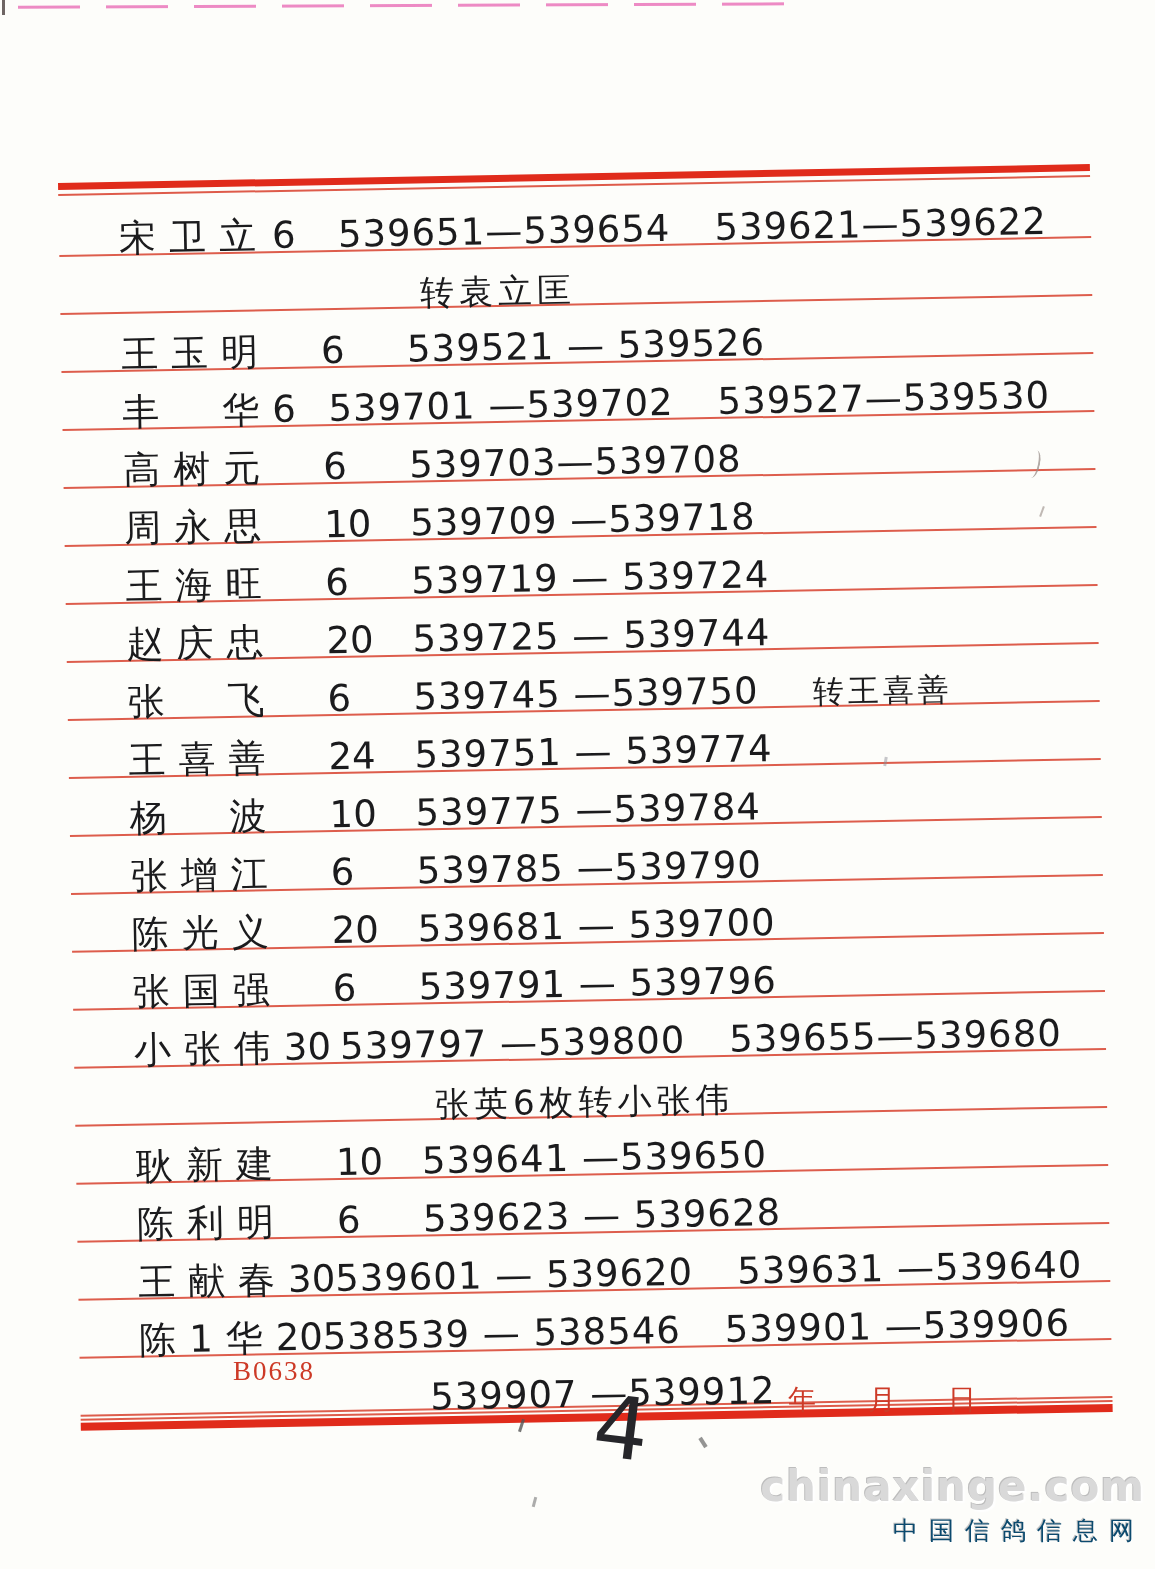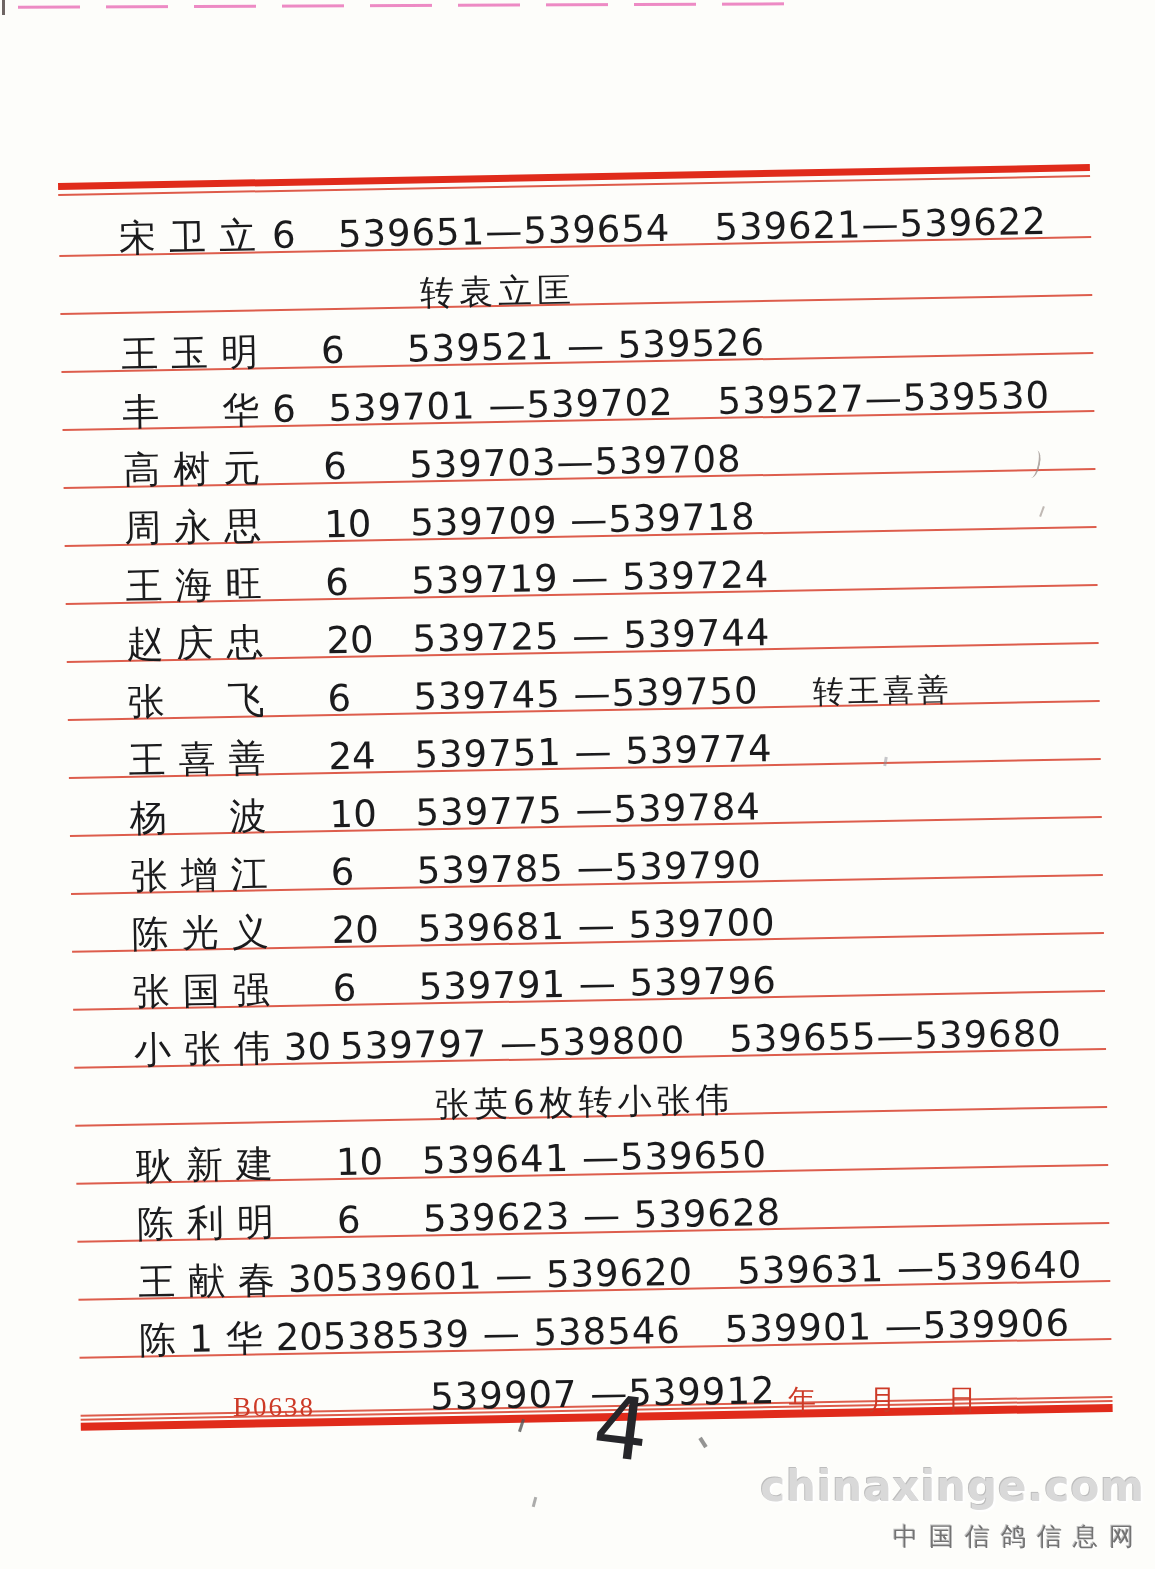"B0638" .doc-code { top: 1392px -> 1356px }
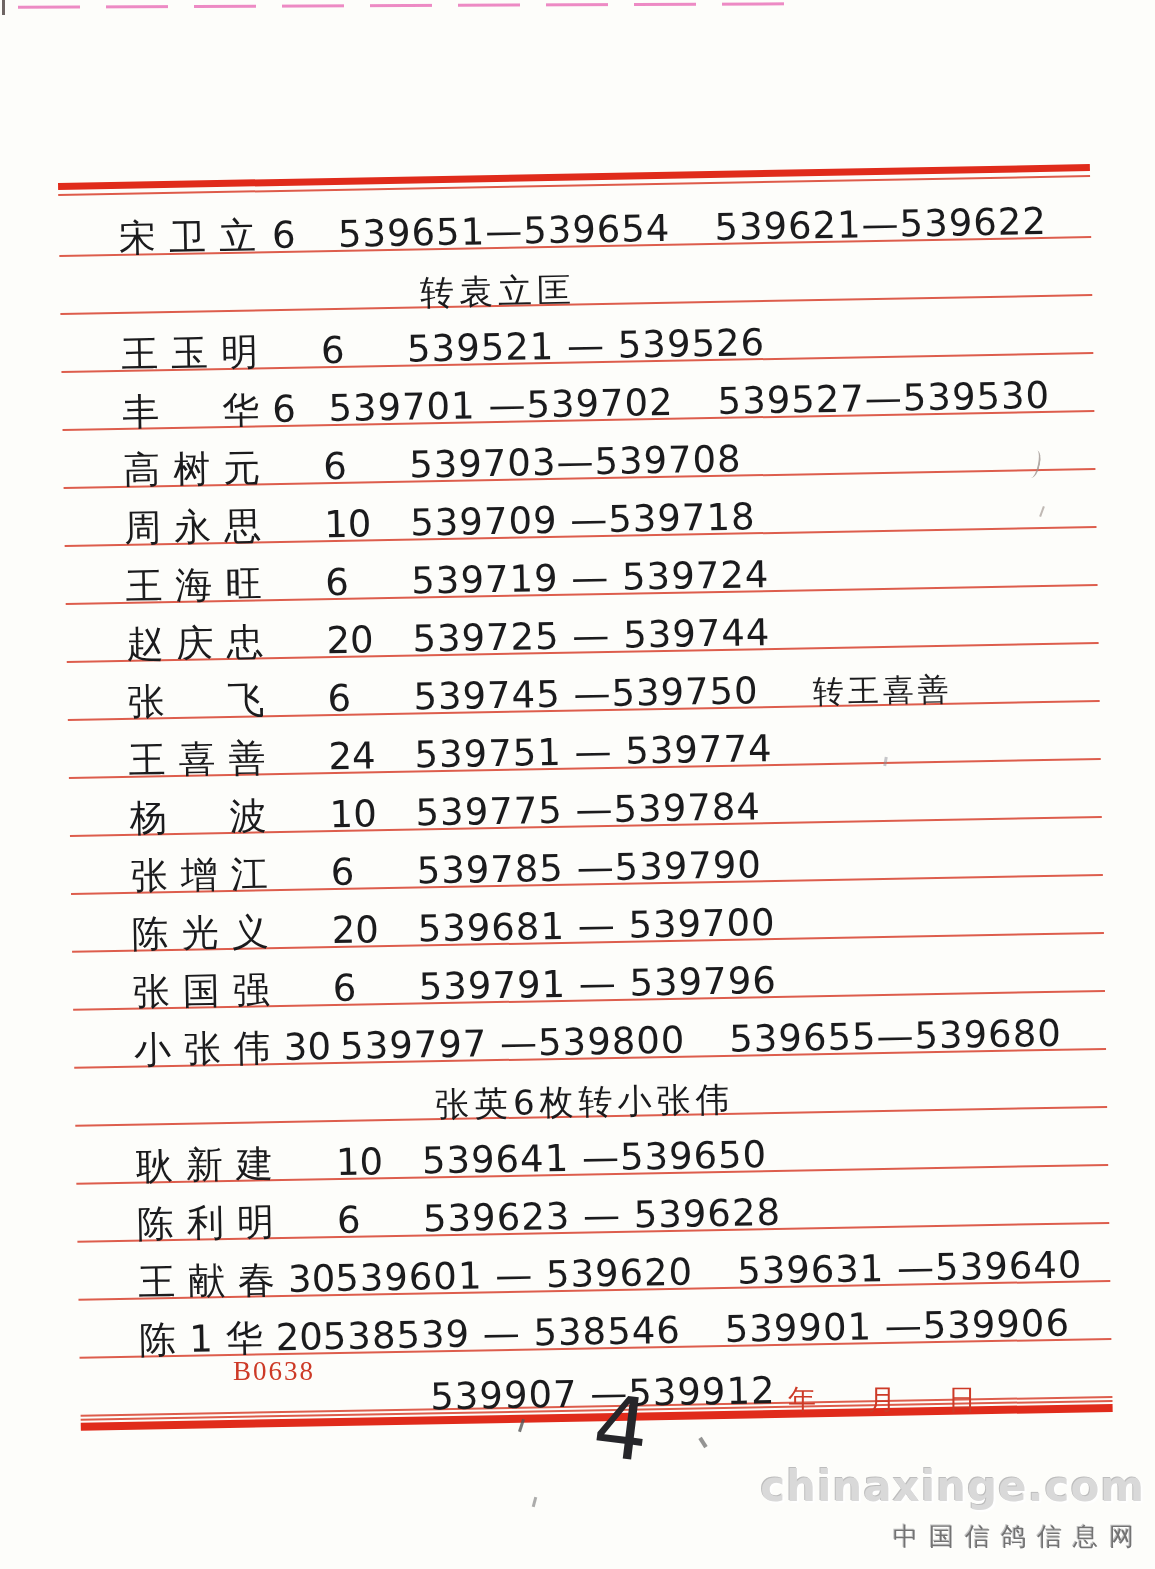"中国信鸽信息网" .wm2 { color: #737373 -> #0c4a6e; margin-top: 9px -> 3px }
